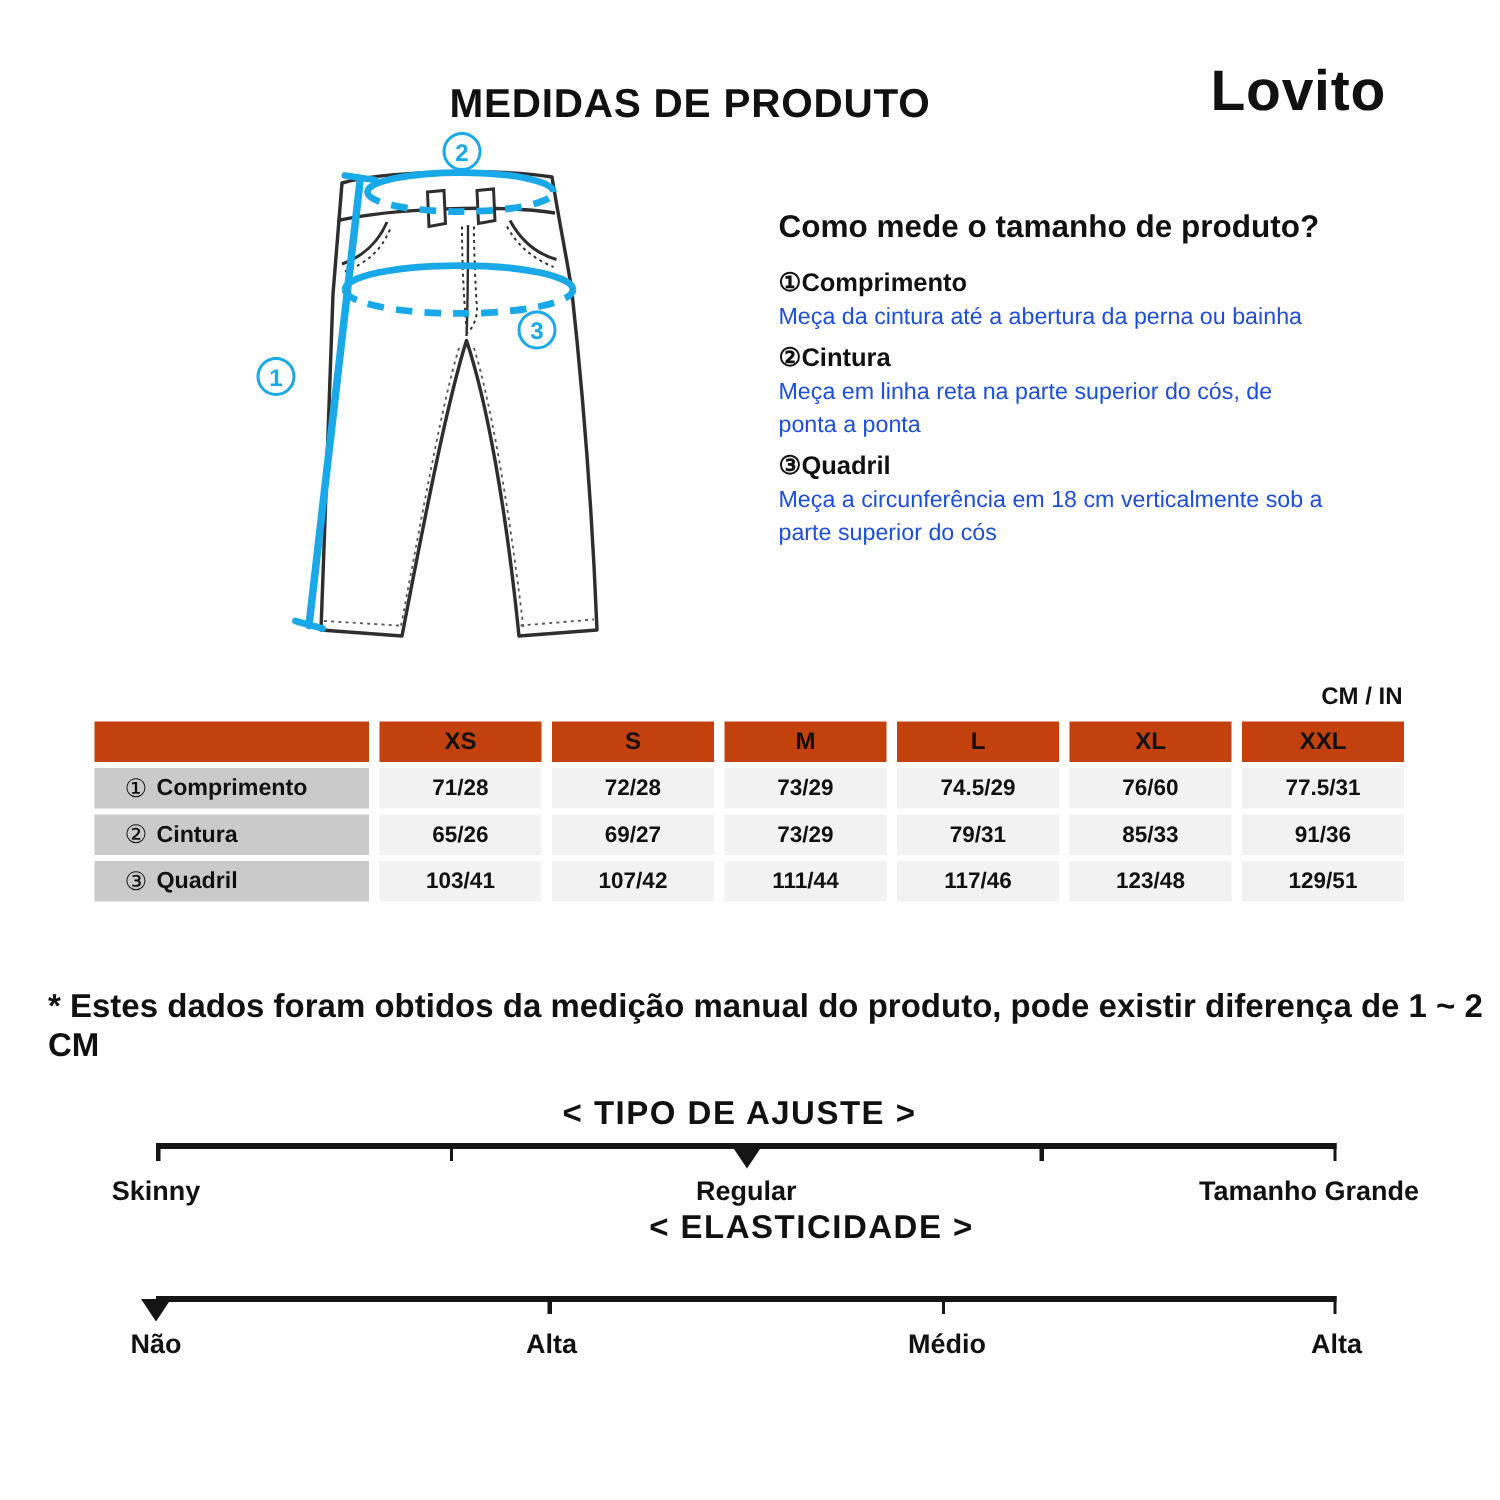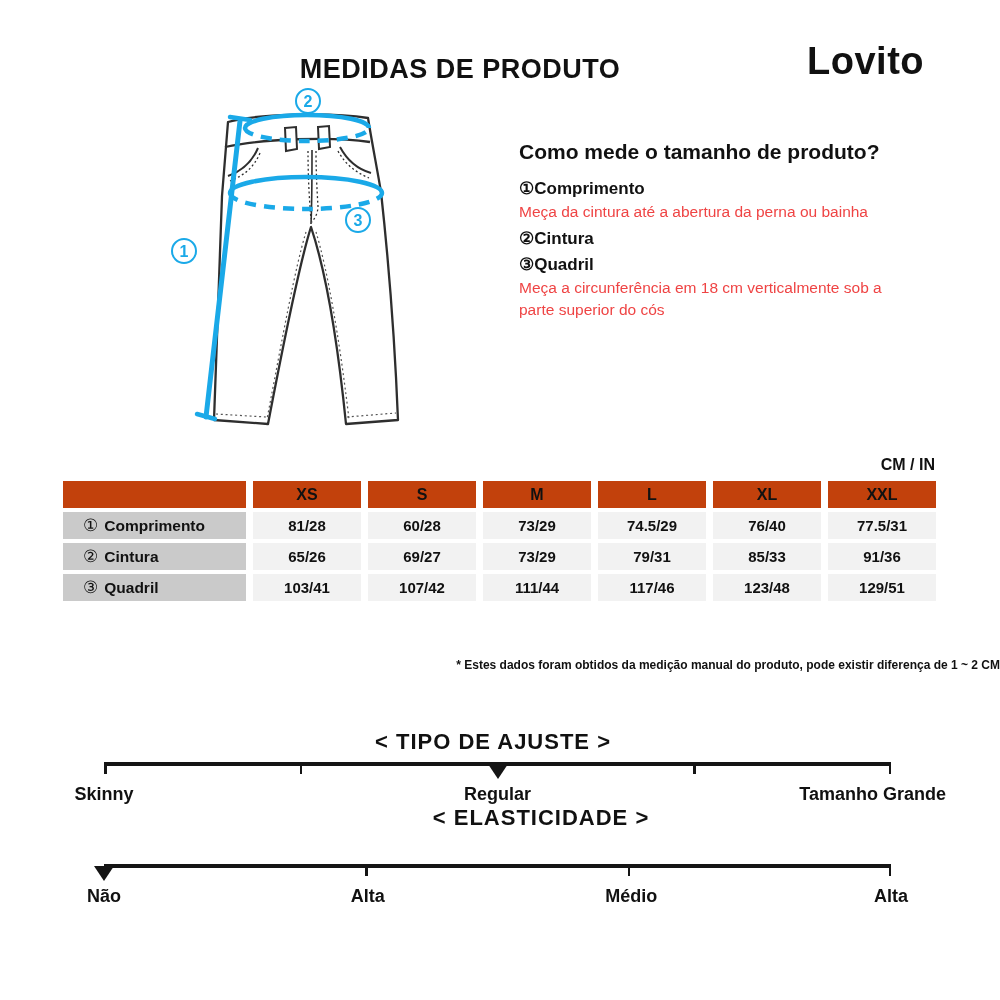"Meça da cintura até a" .mi-desc { color: #ef4444 -> #1d4ed8 }
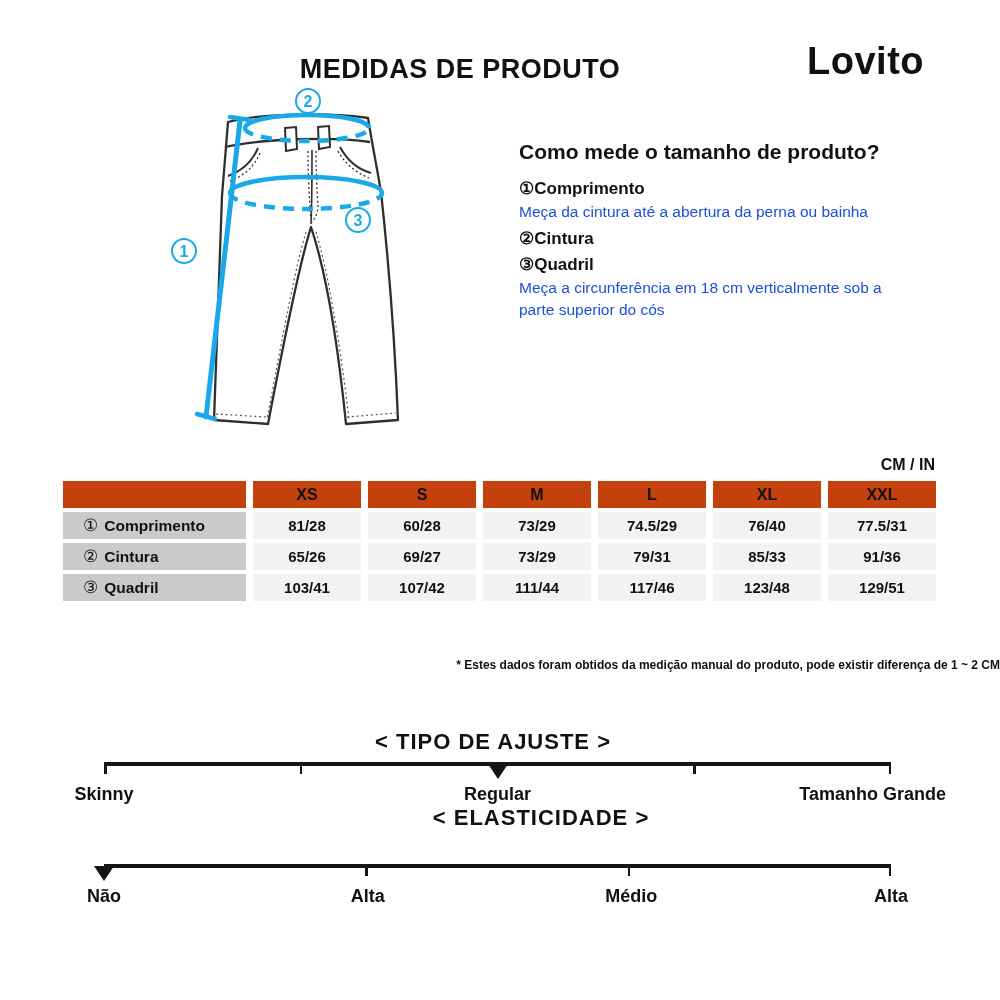"Meça em linha reta na" div.mi-desc { html: none -> <div>Meça em linha reta na parte superior do cós, de ponta a ponta</div> }
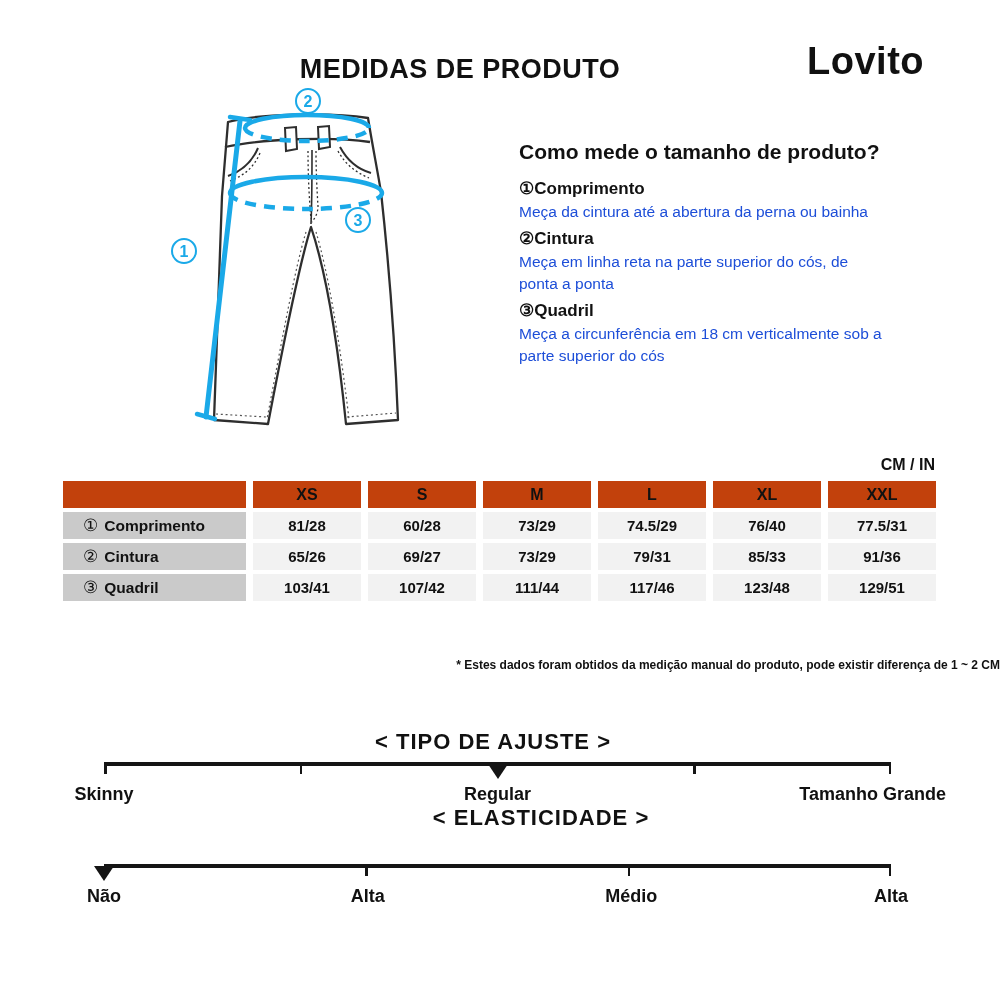"81/28" div.cell { text: 81/28 -> 71/28 }
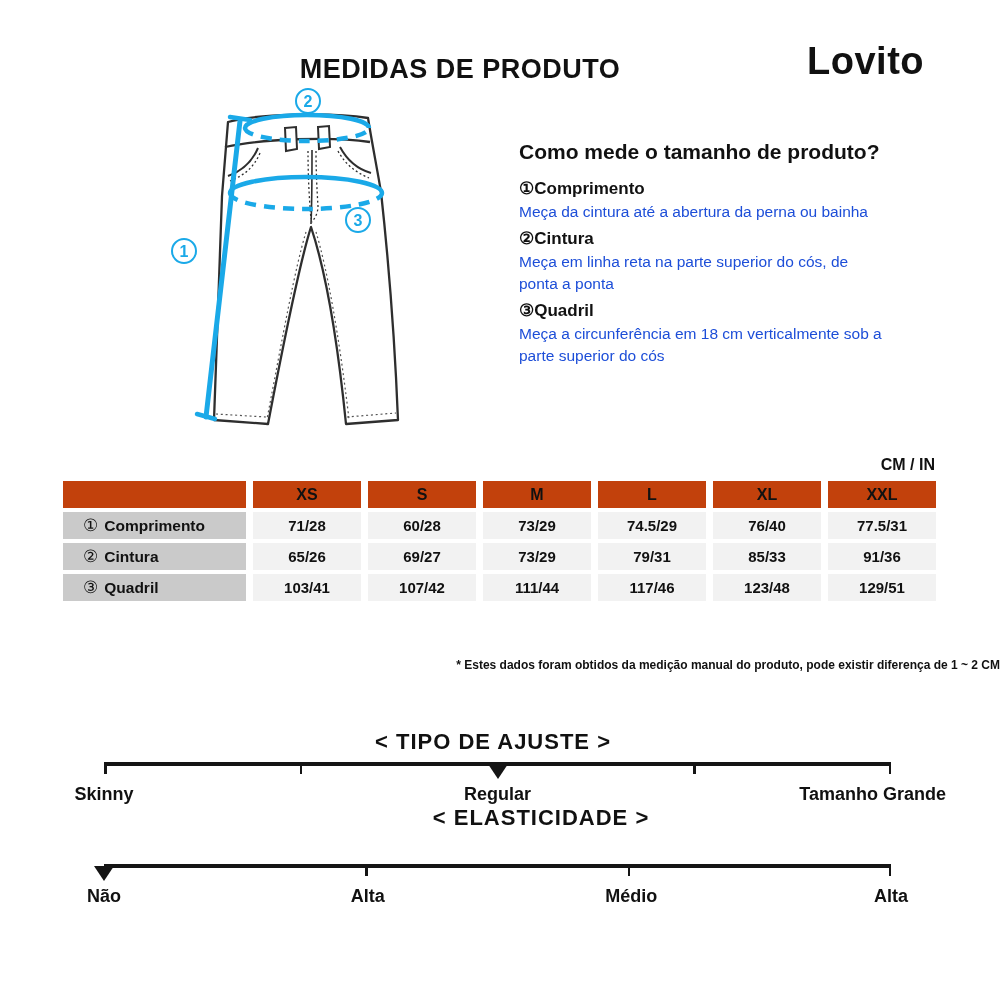"60/28" div.cell { text: 60/28 -> 72/28 }
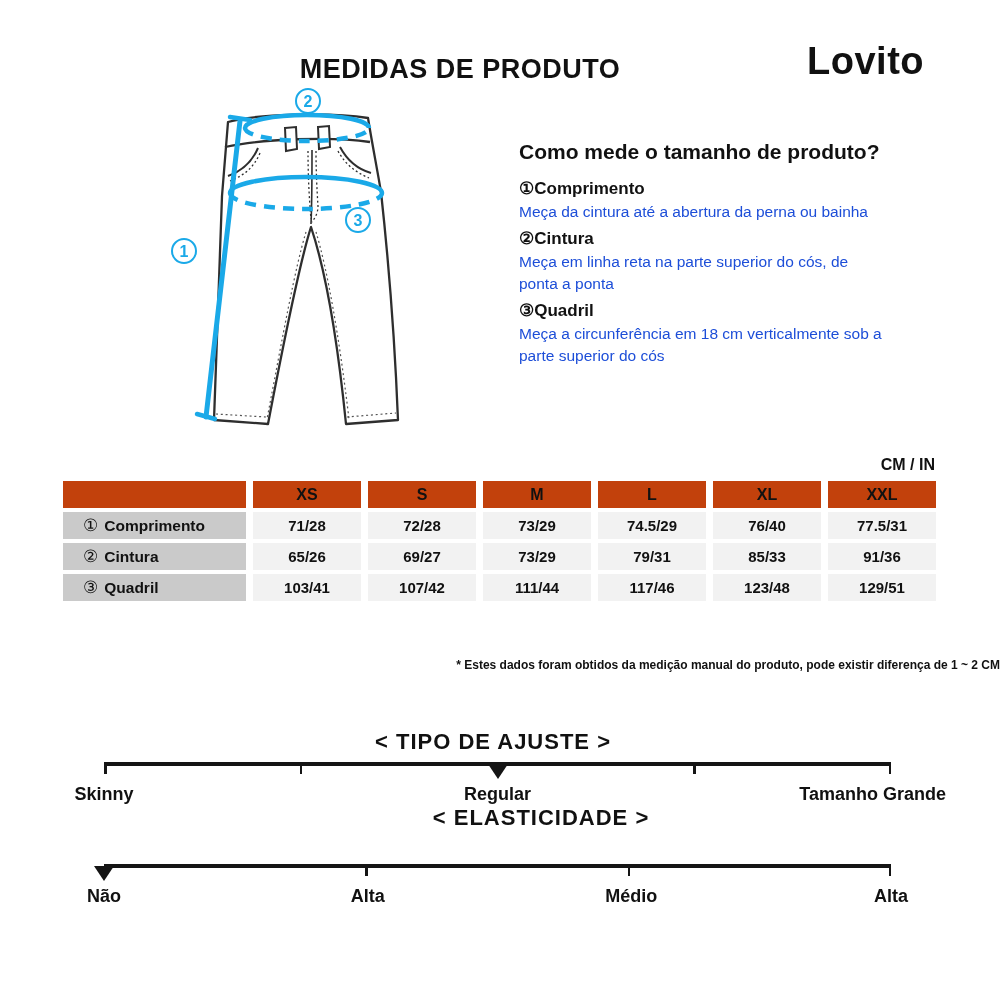"76/40" div.cell { text: 76/40 -> 76/60 }
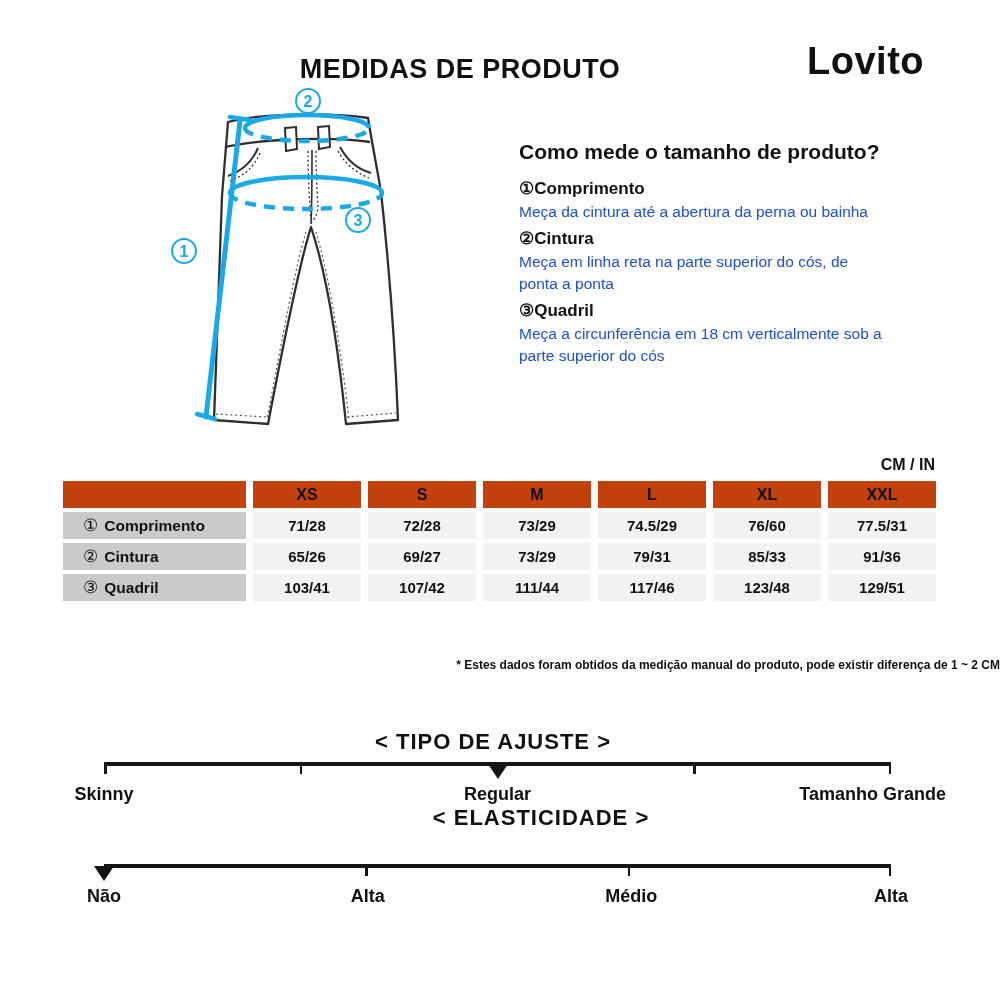"* Estes dados foram obtidos" .footnote { font-size: 12px -> 22px; text-align: right -> left }
